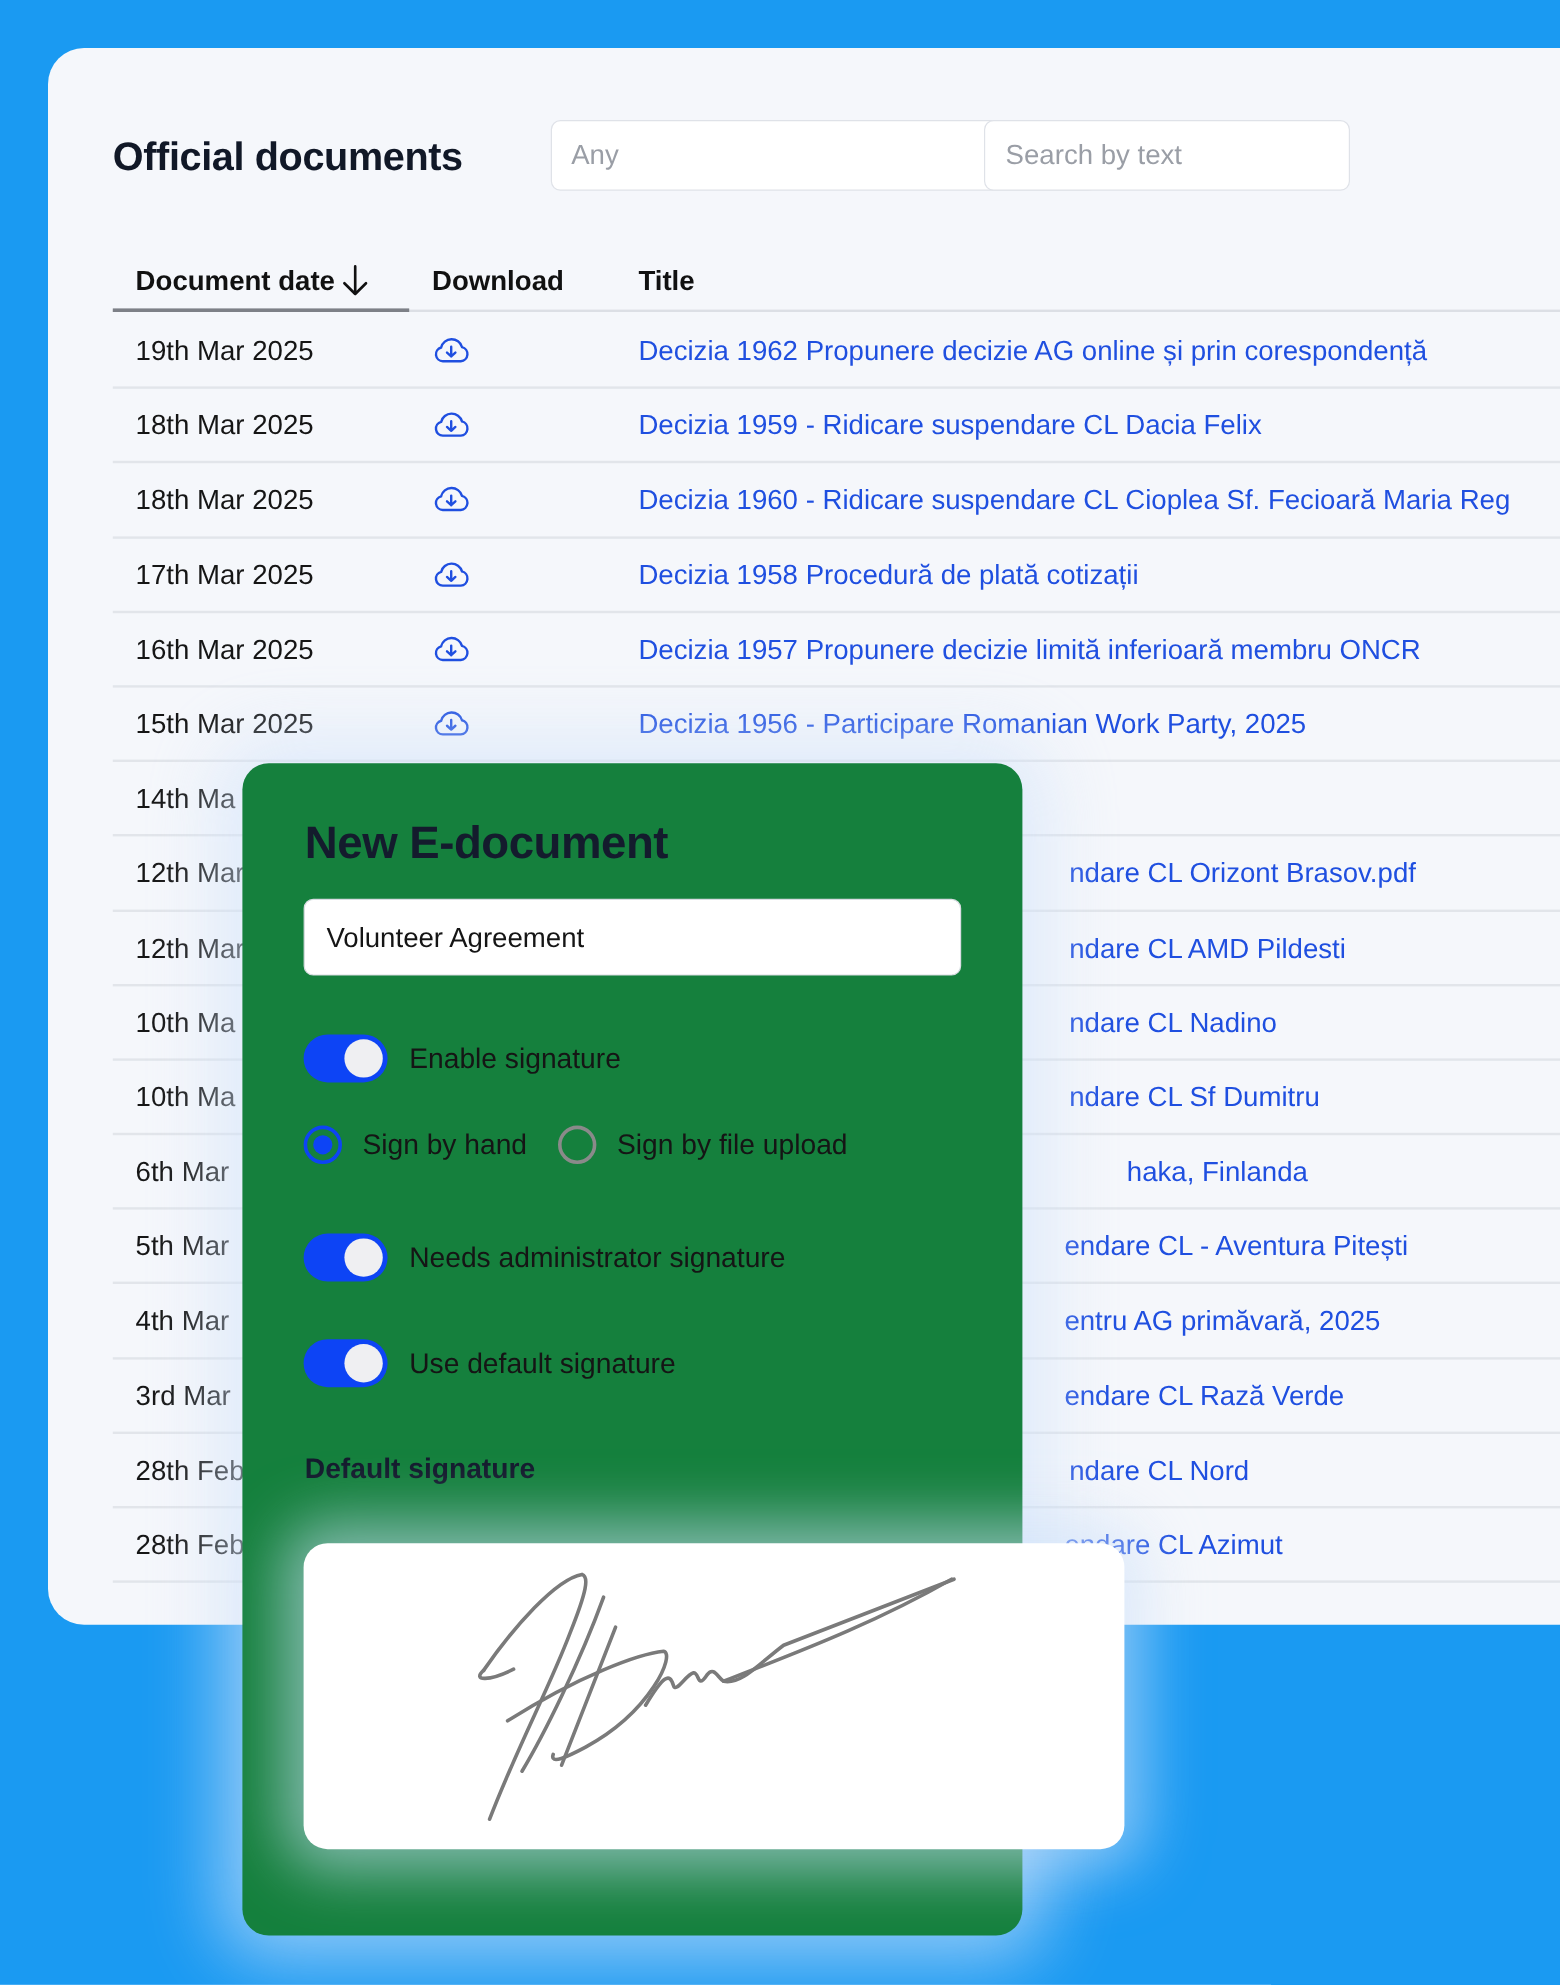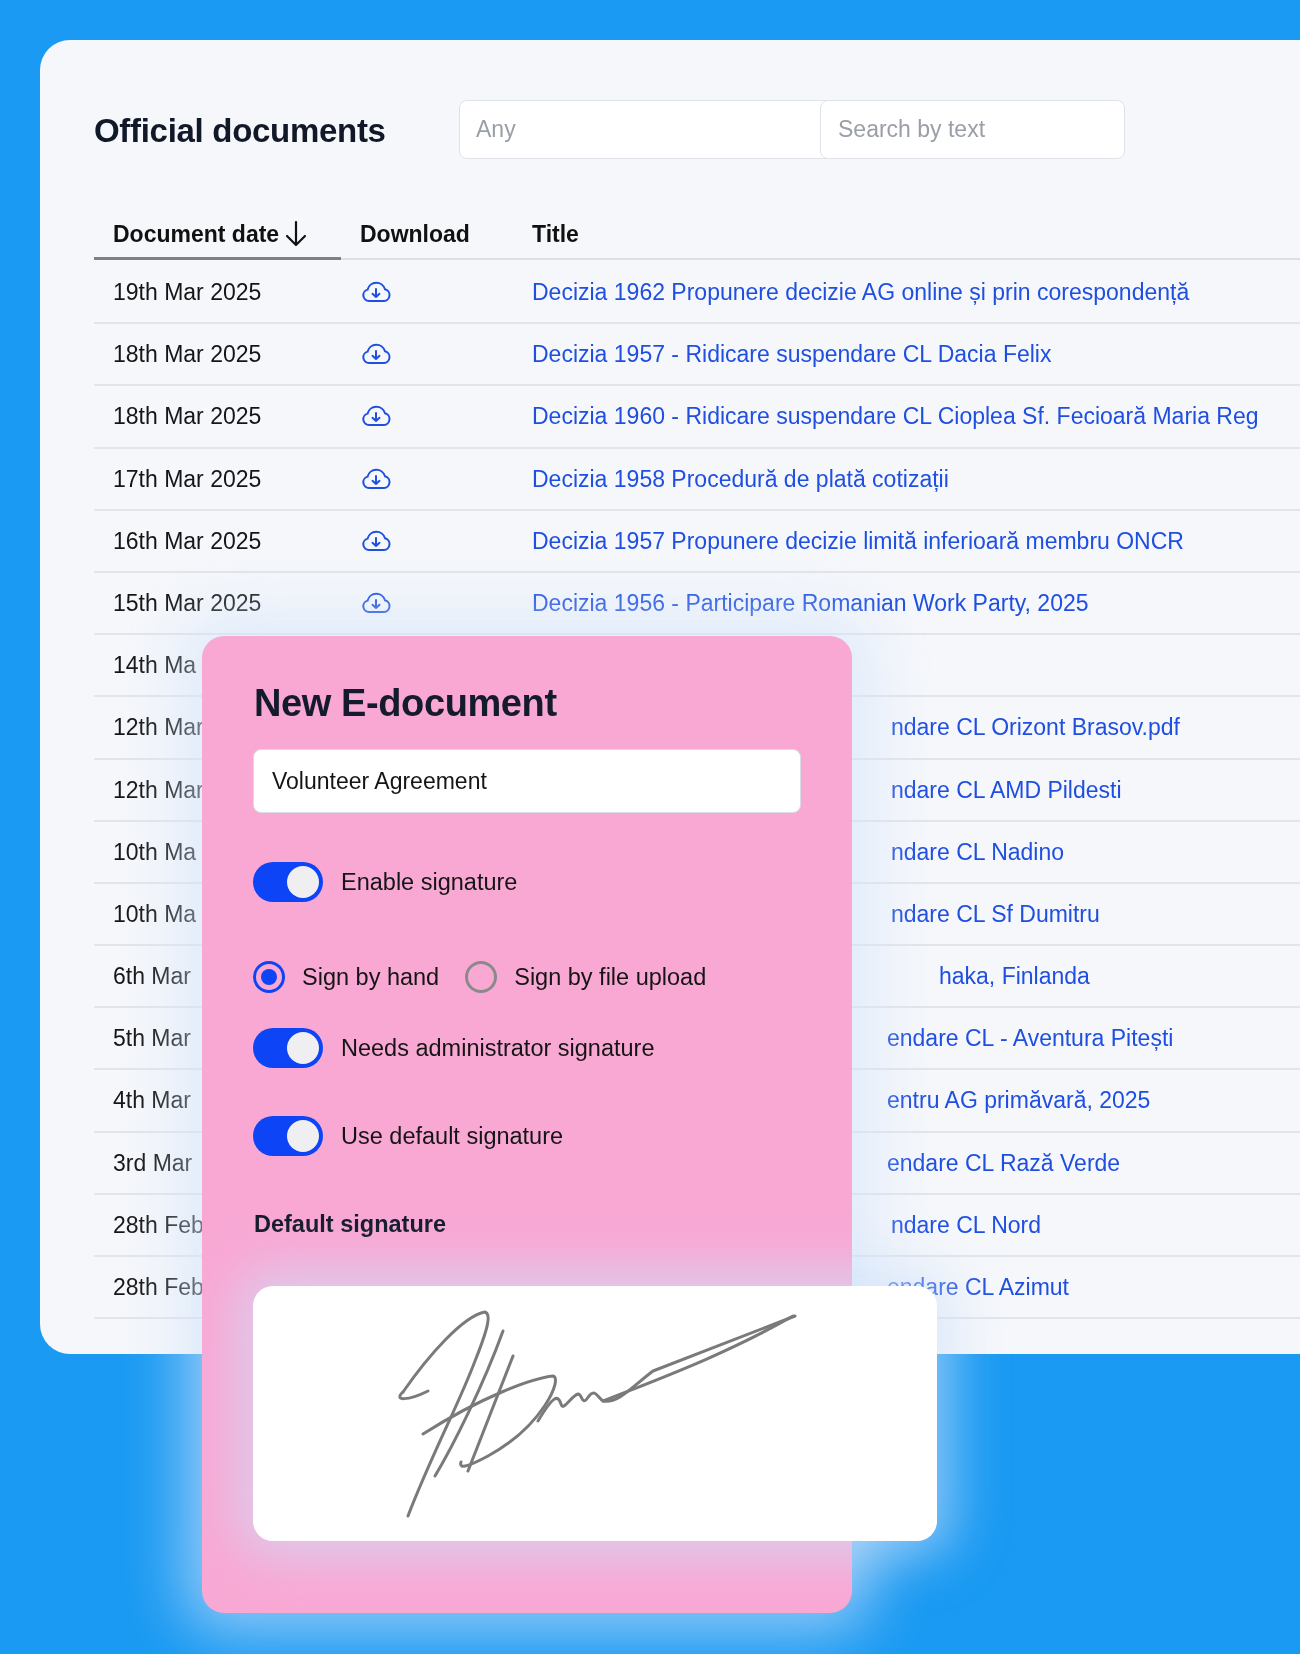"Decizia 1957 - Ridicare suspendare" a.cell-title { text: 1957 -> 1959 }
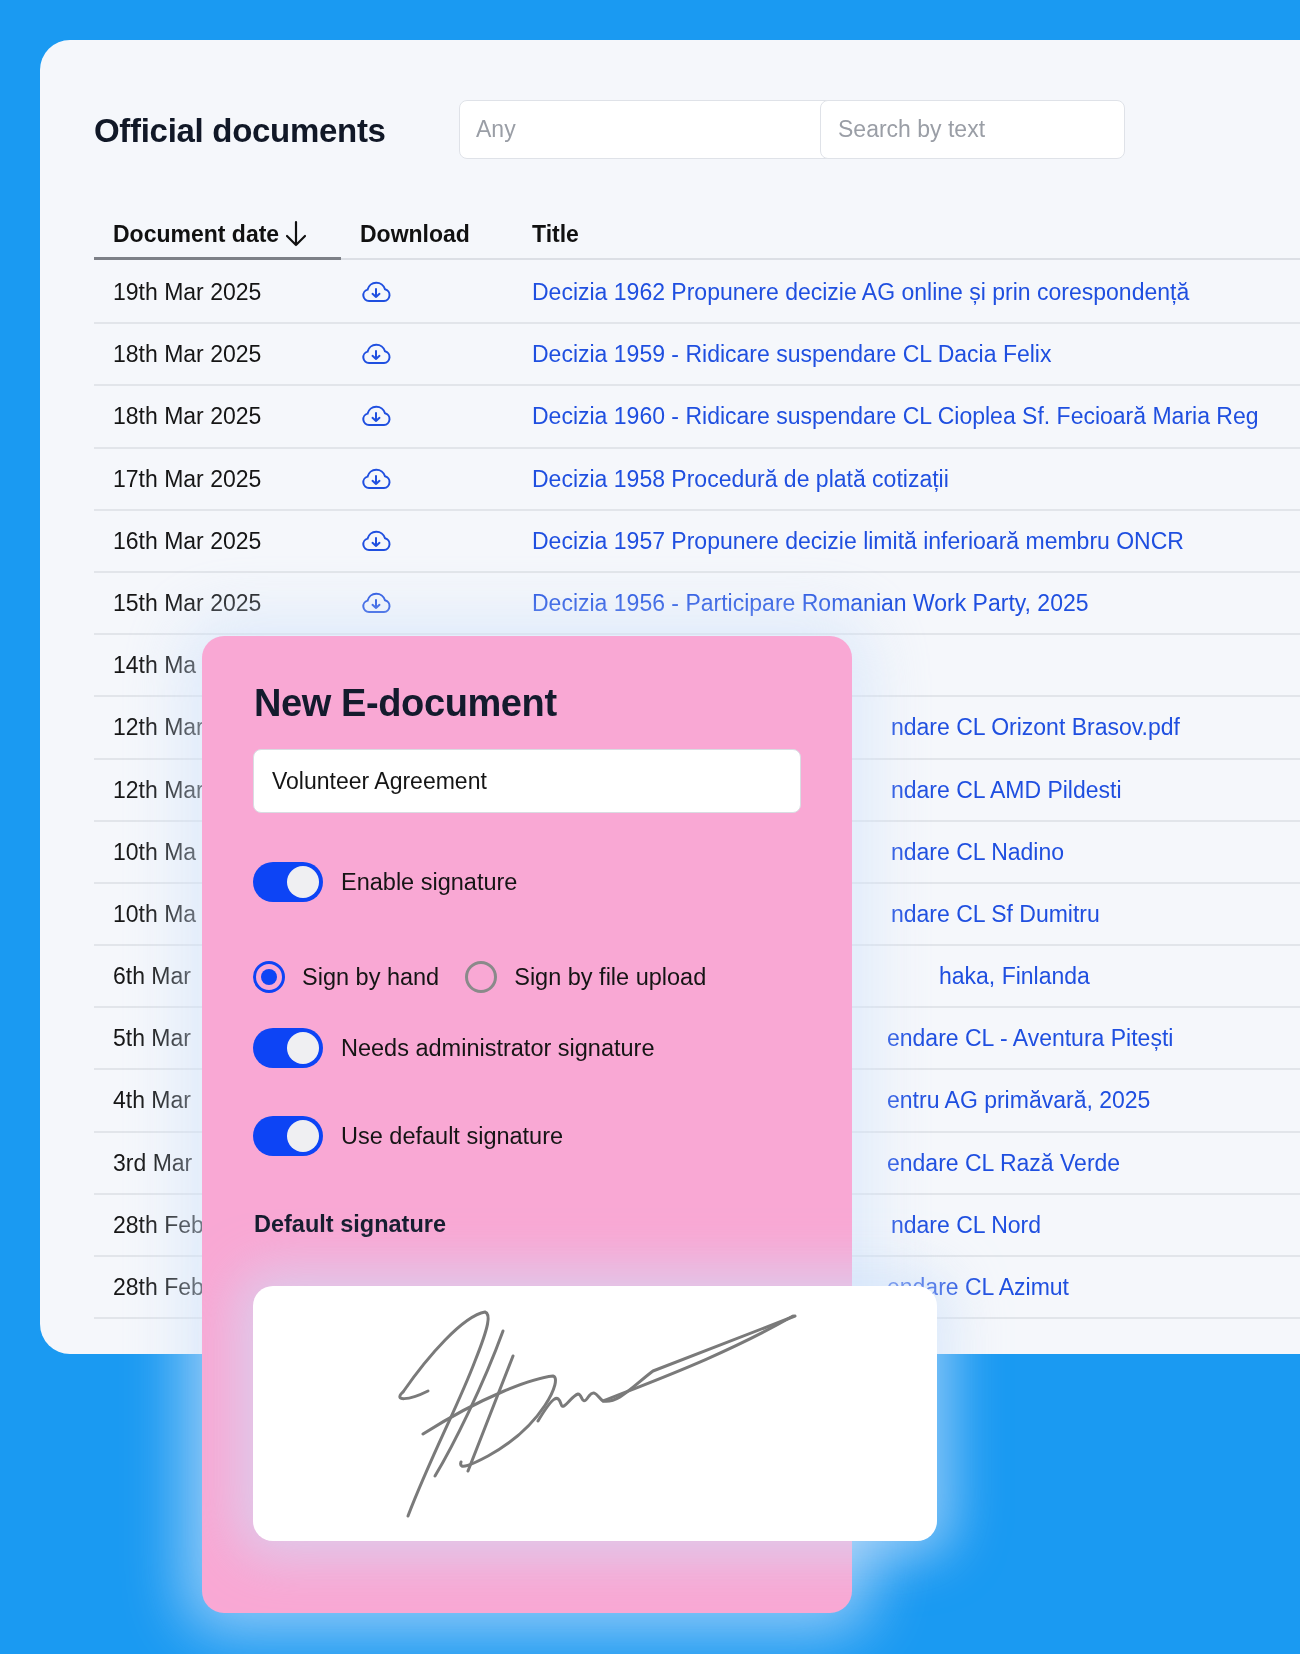"New E-document" .modal { background: #f9a8d4 -> #15803d }
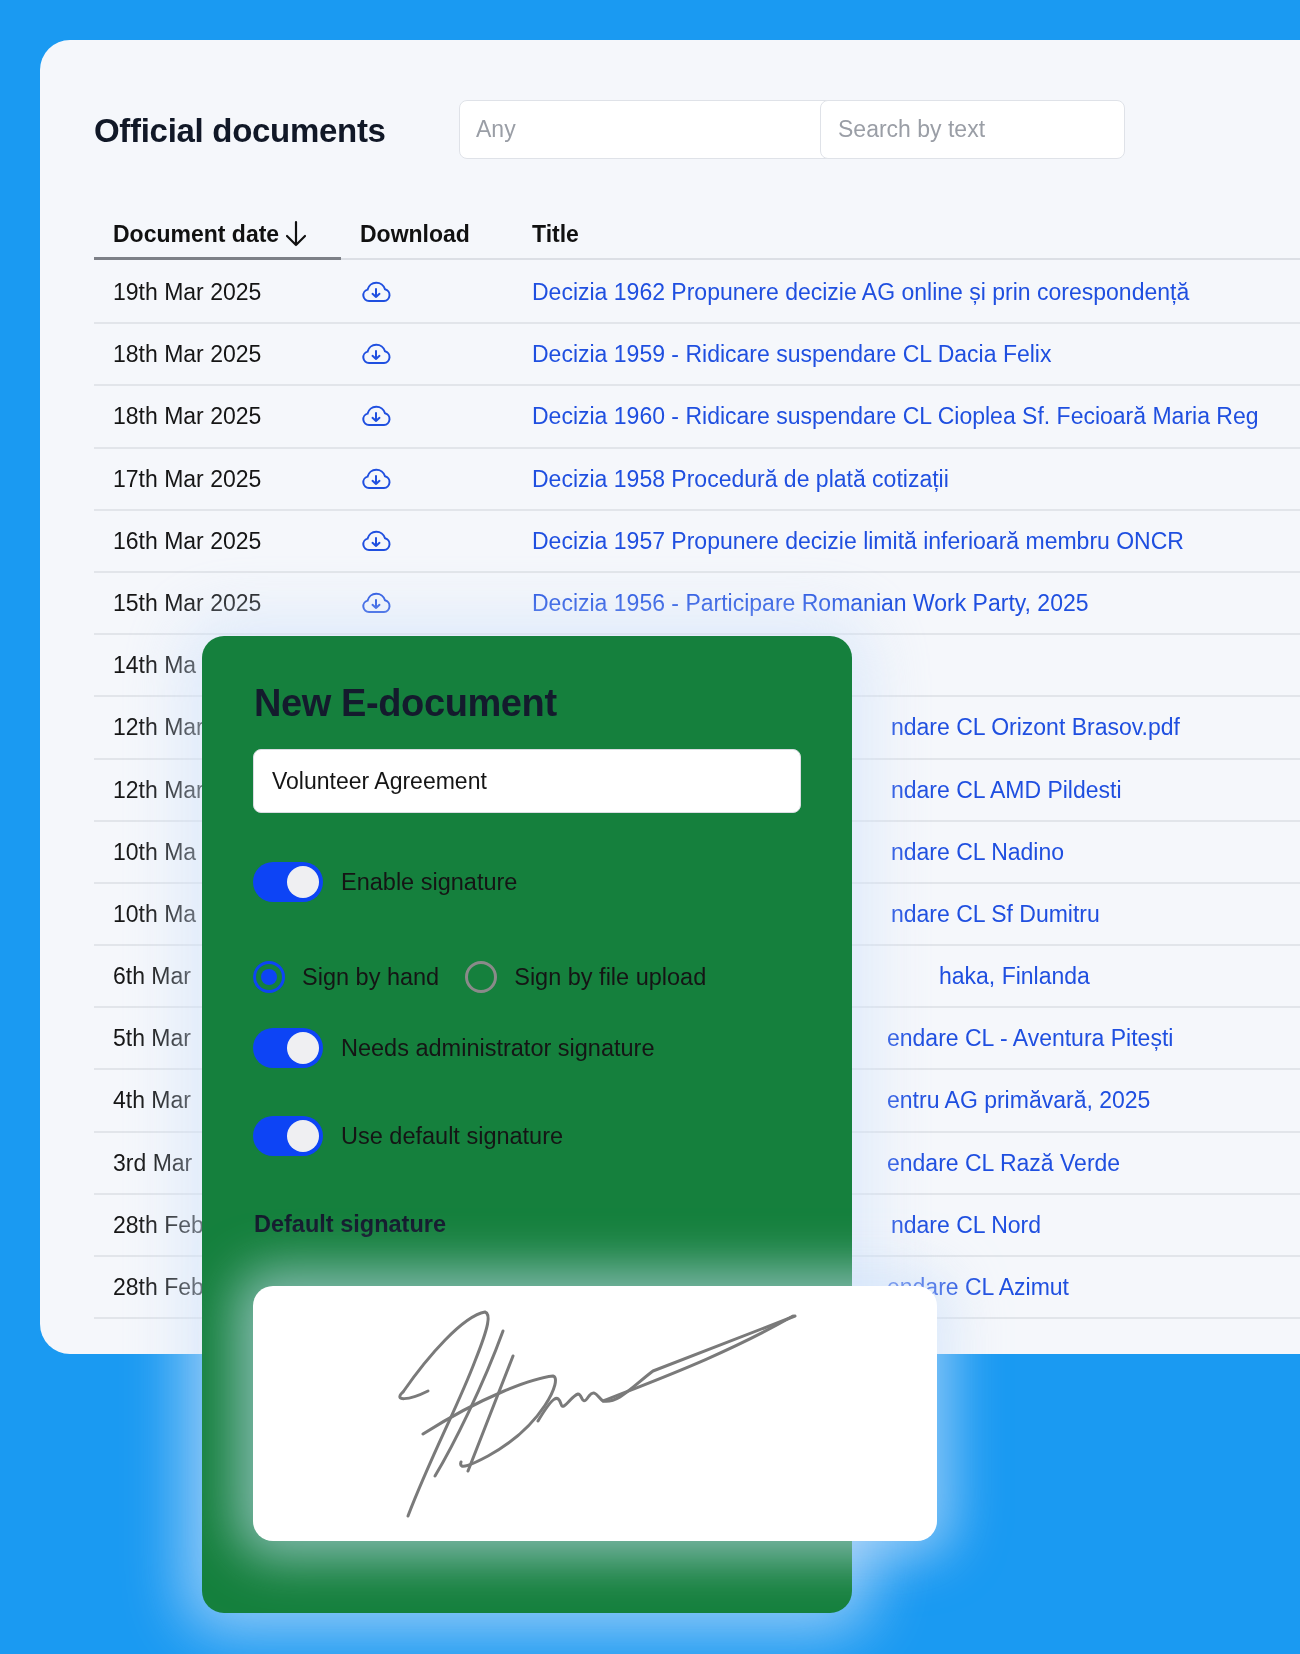"Sign by hand" .radio-row { top: 325px -> 302px }
